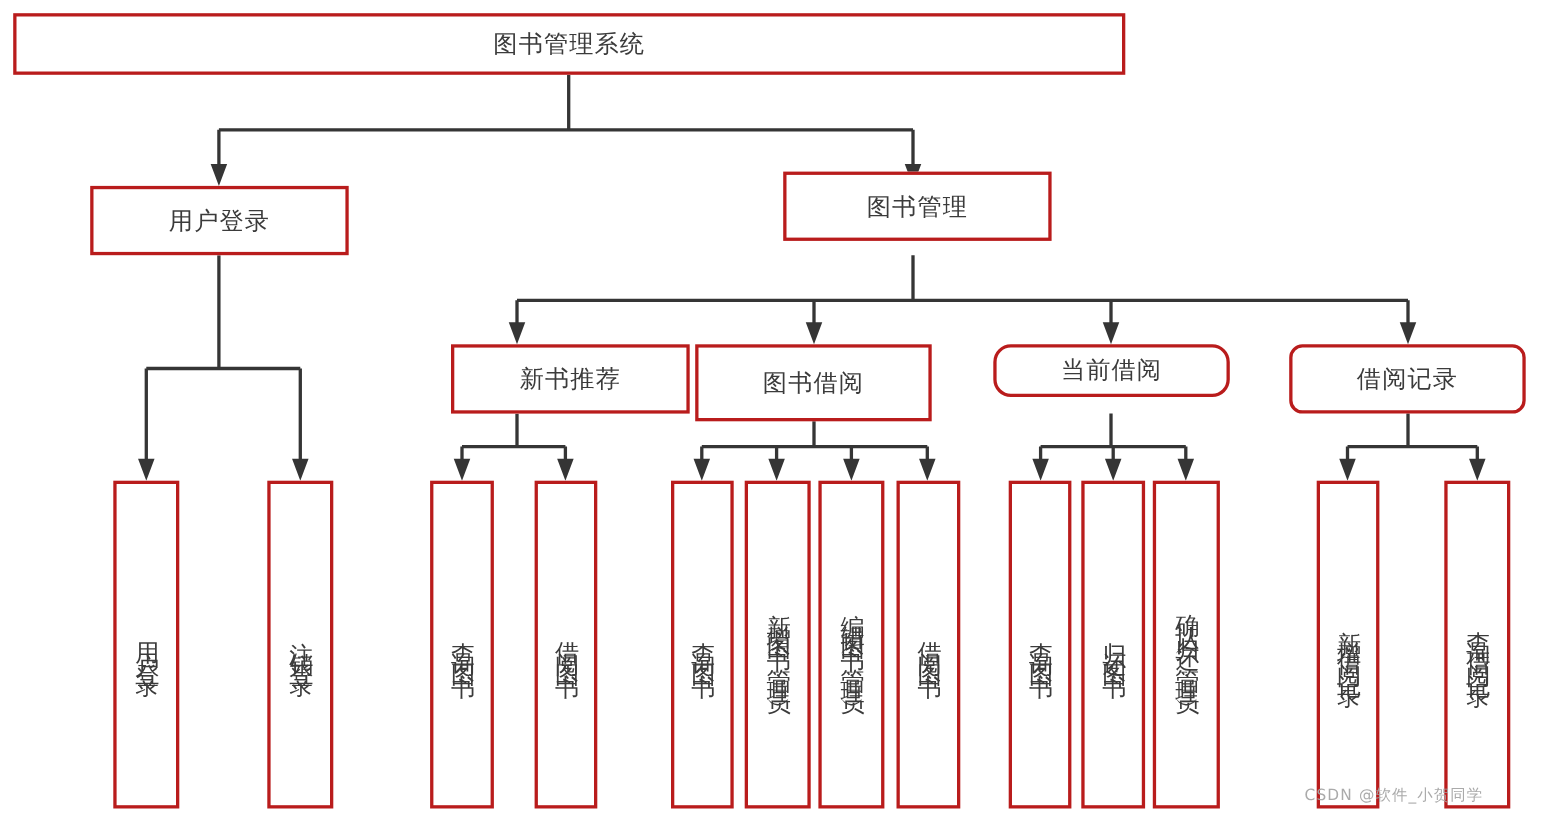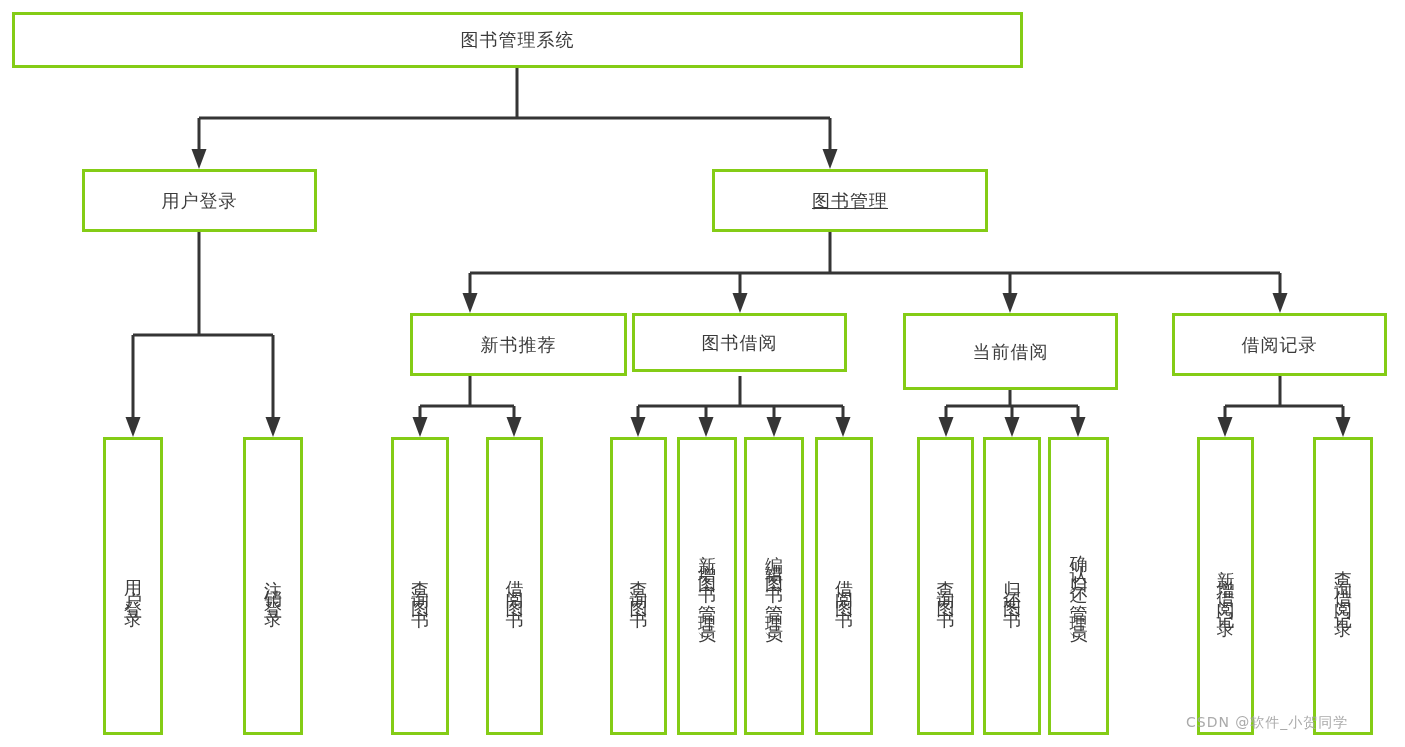"图书管理系统" .box { border: 3px solid #84cc16 -> 3px solid #b91c1c; font-size: 18px -> 22px }
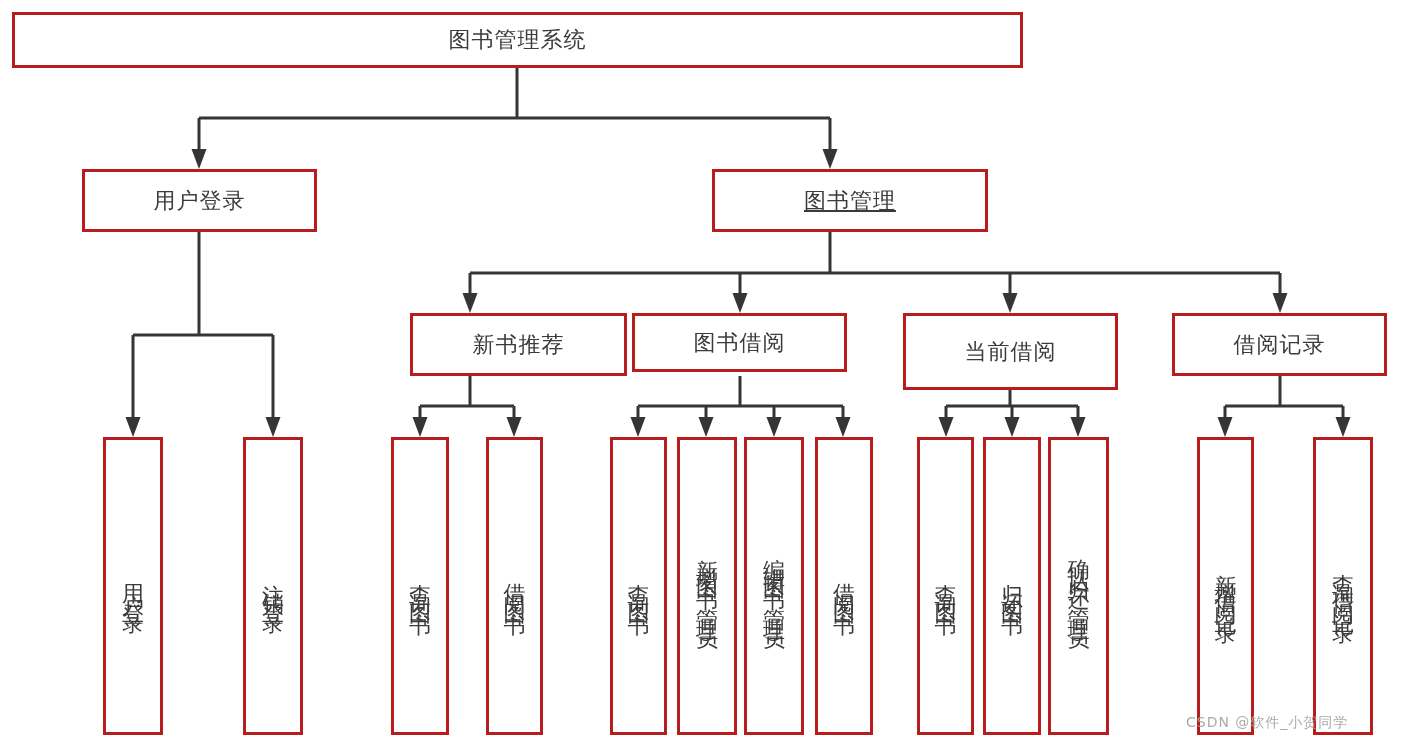"图书管理" div.box { text-decoration: underline -> none; top: 169px -> 156px; width: 276px -> 244px }
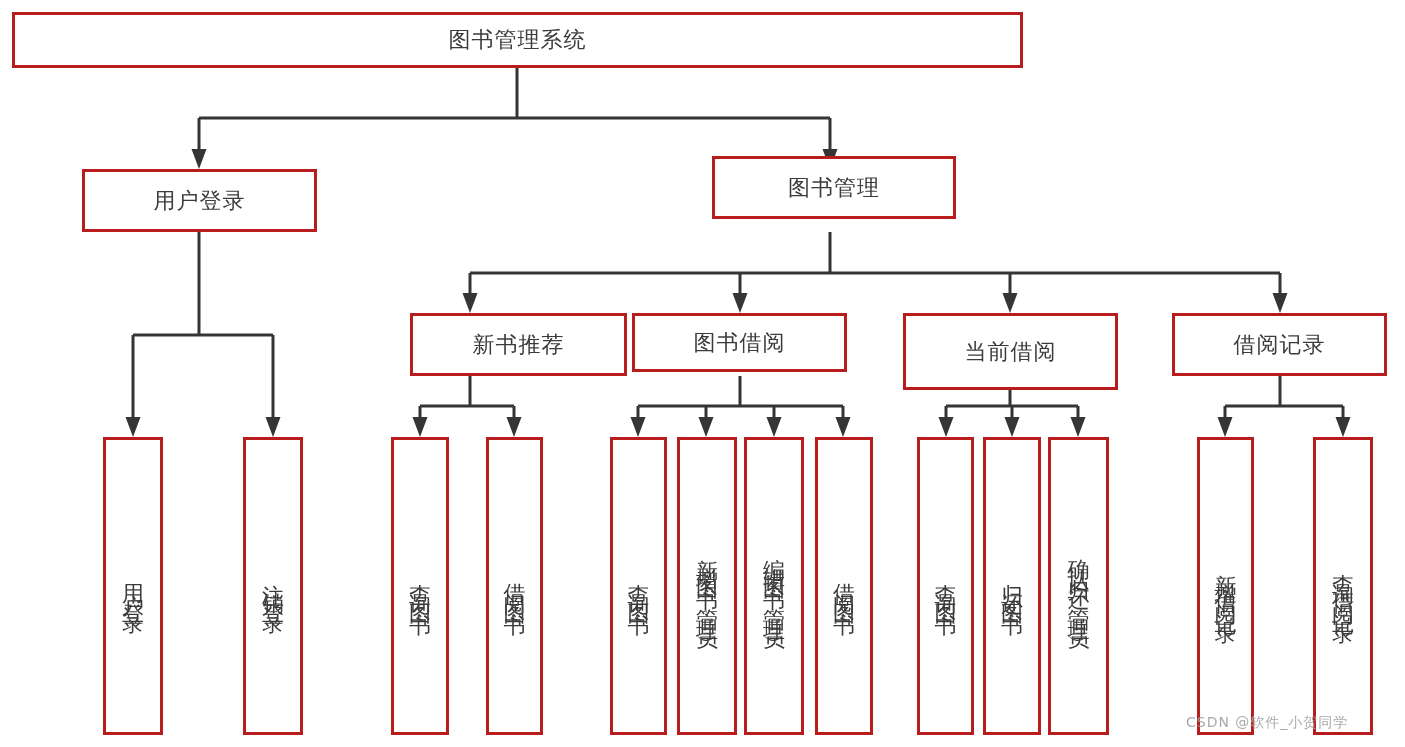"图书借阅" div.box { height: 59px -> 70px }
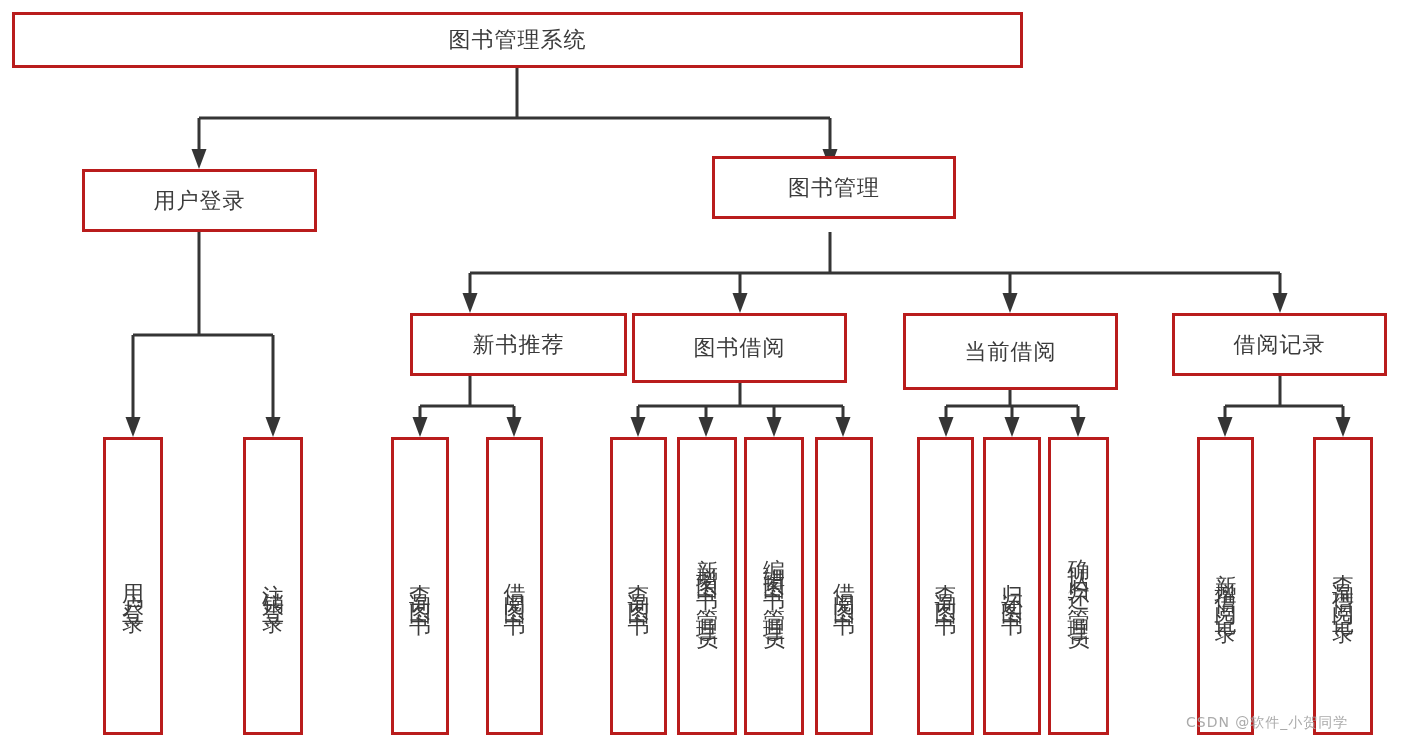"当前借阅" div.box { border-radius: none -> 16px; height: 77px -> 48px }
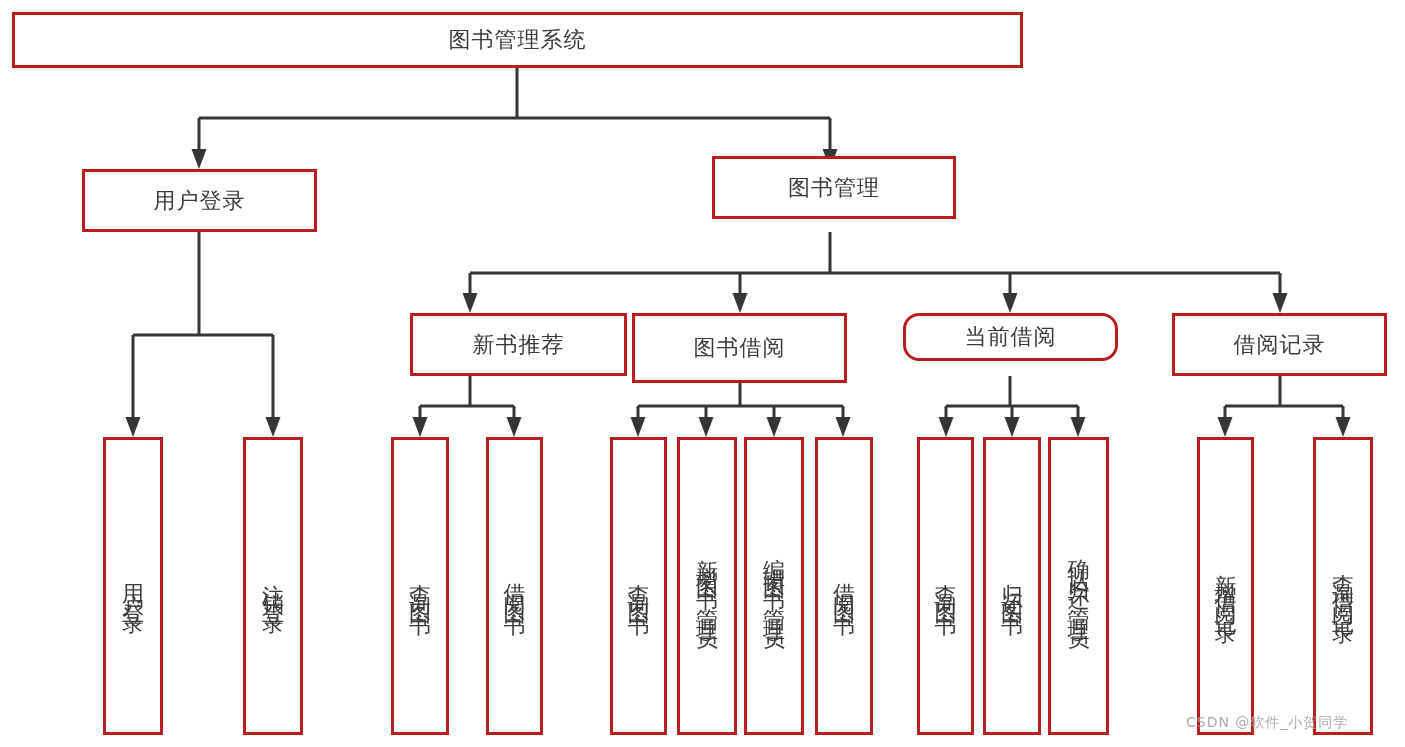"借阅记录" div.box { border-radius: none -> 12px }
